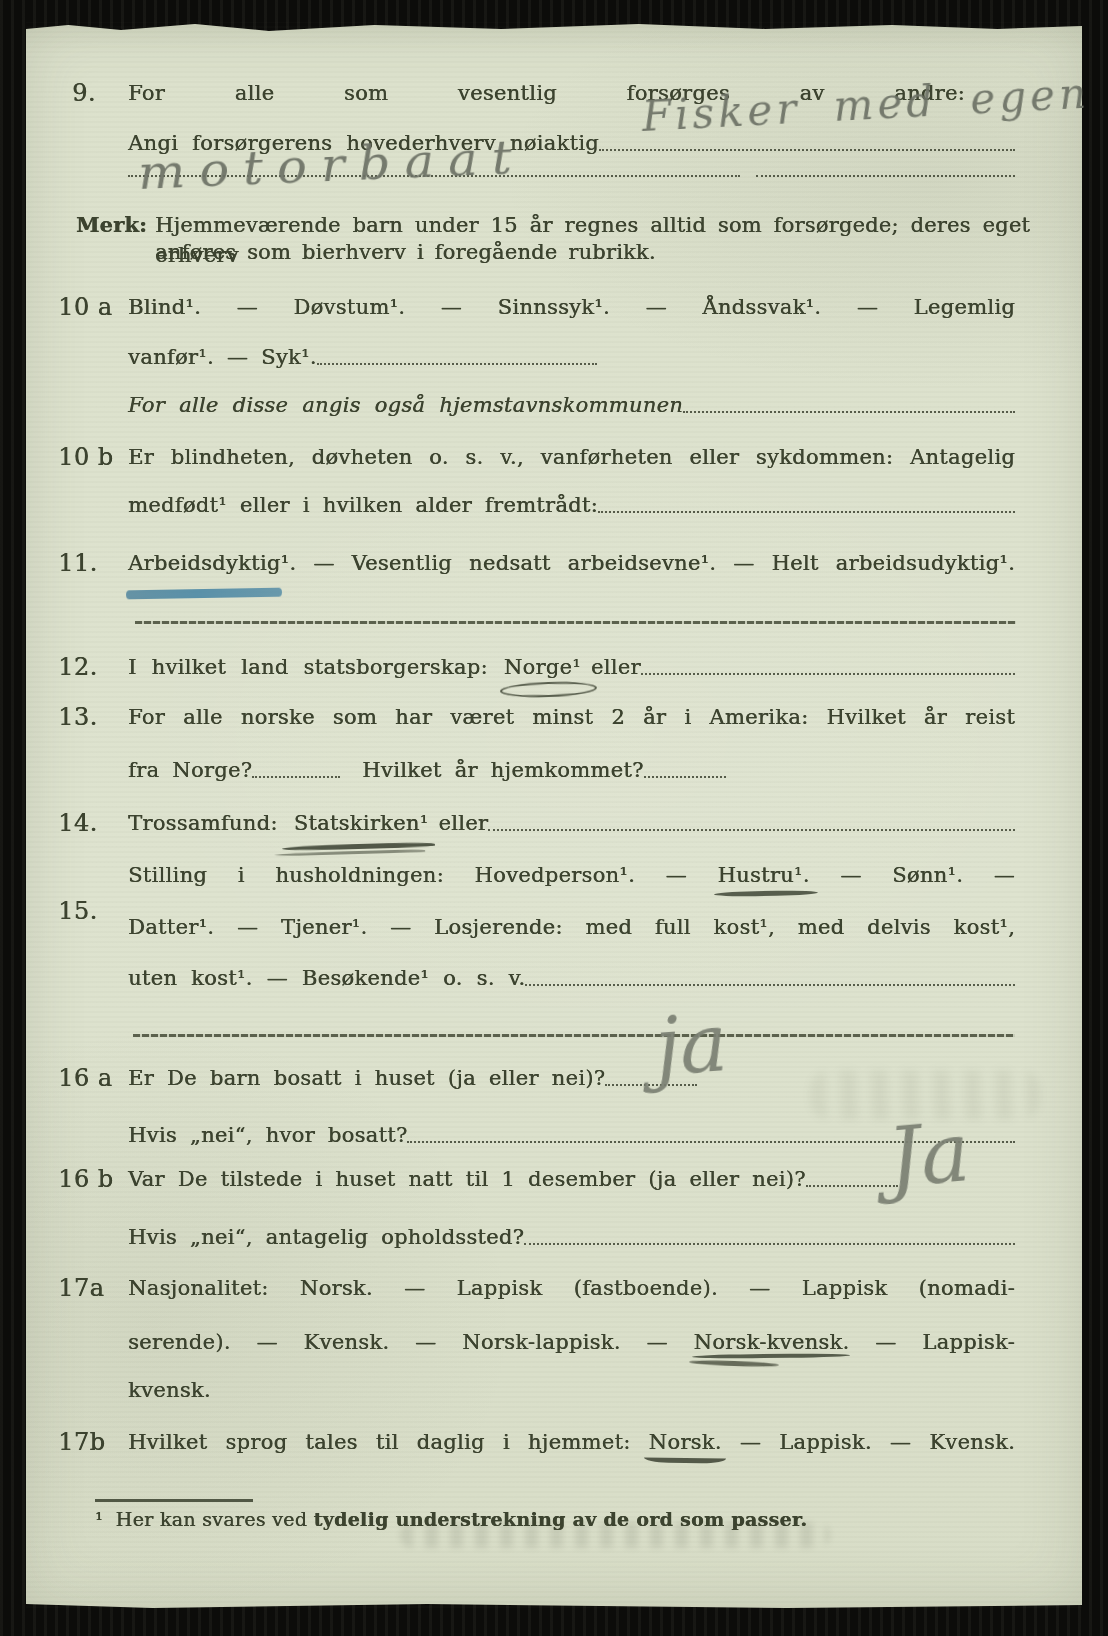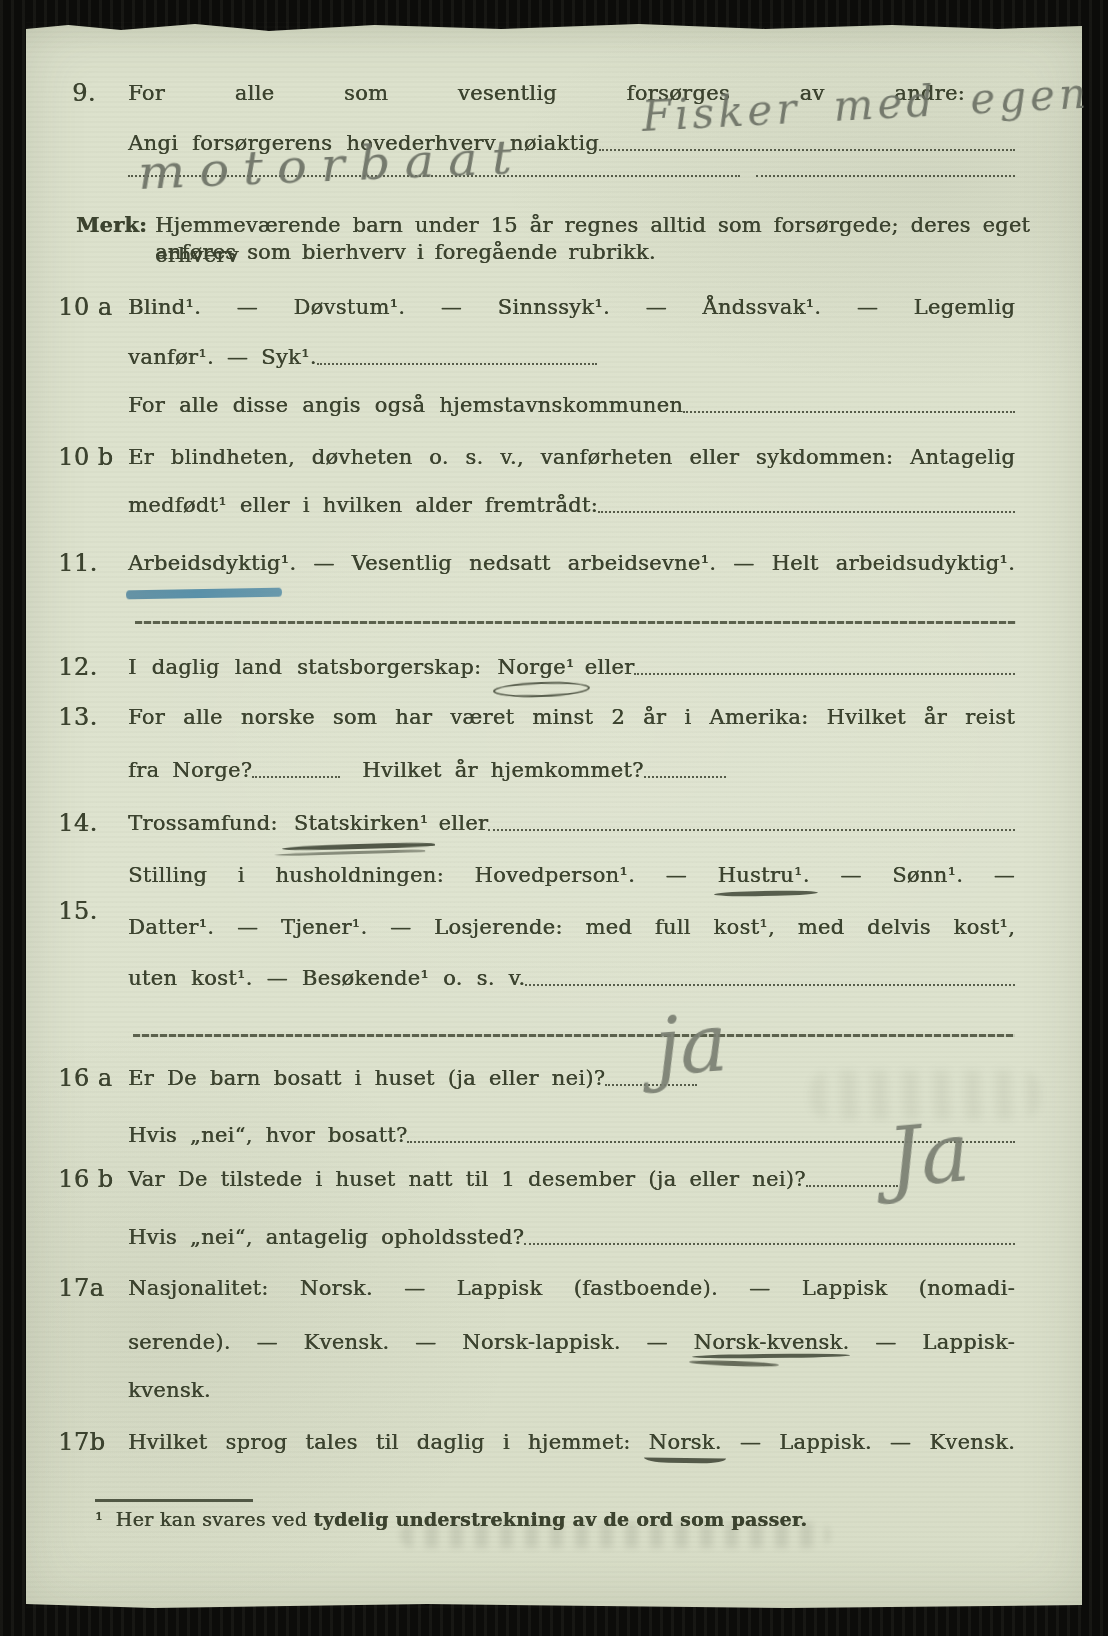"For alle disse angis også" #q10a3 { font-style: none -> italic }
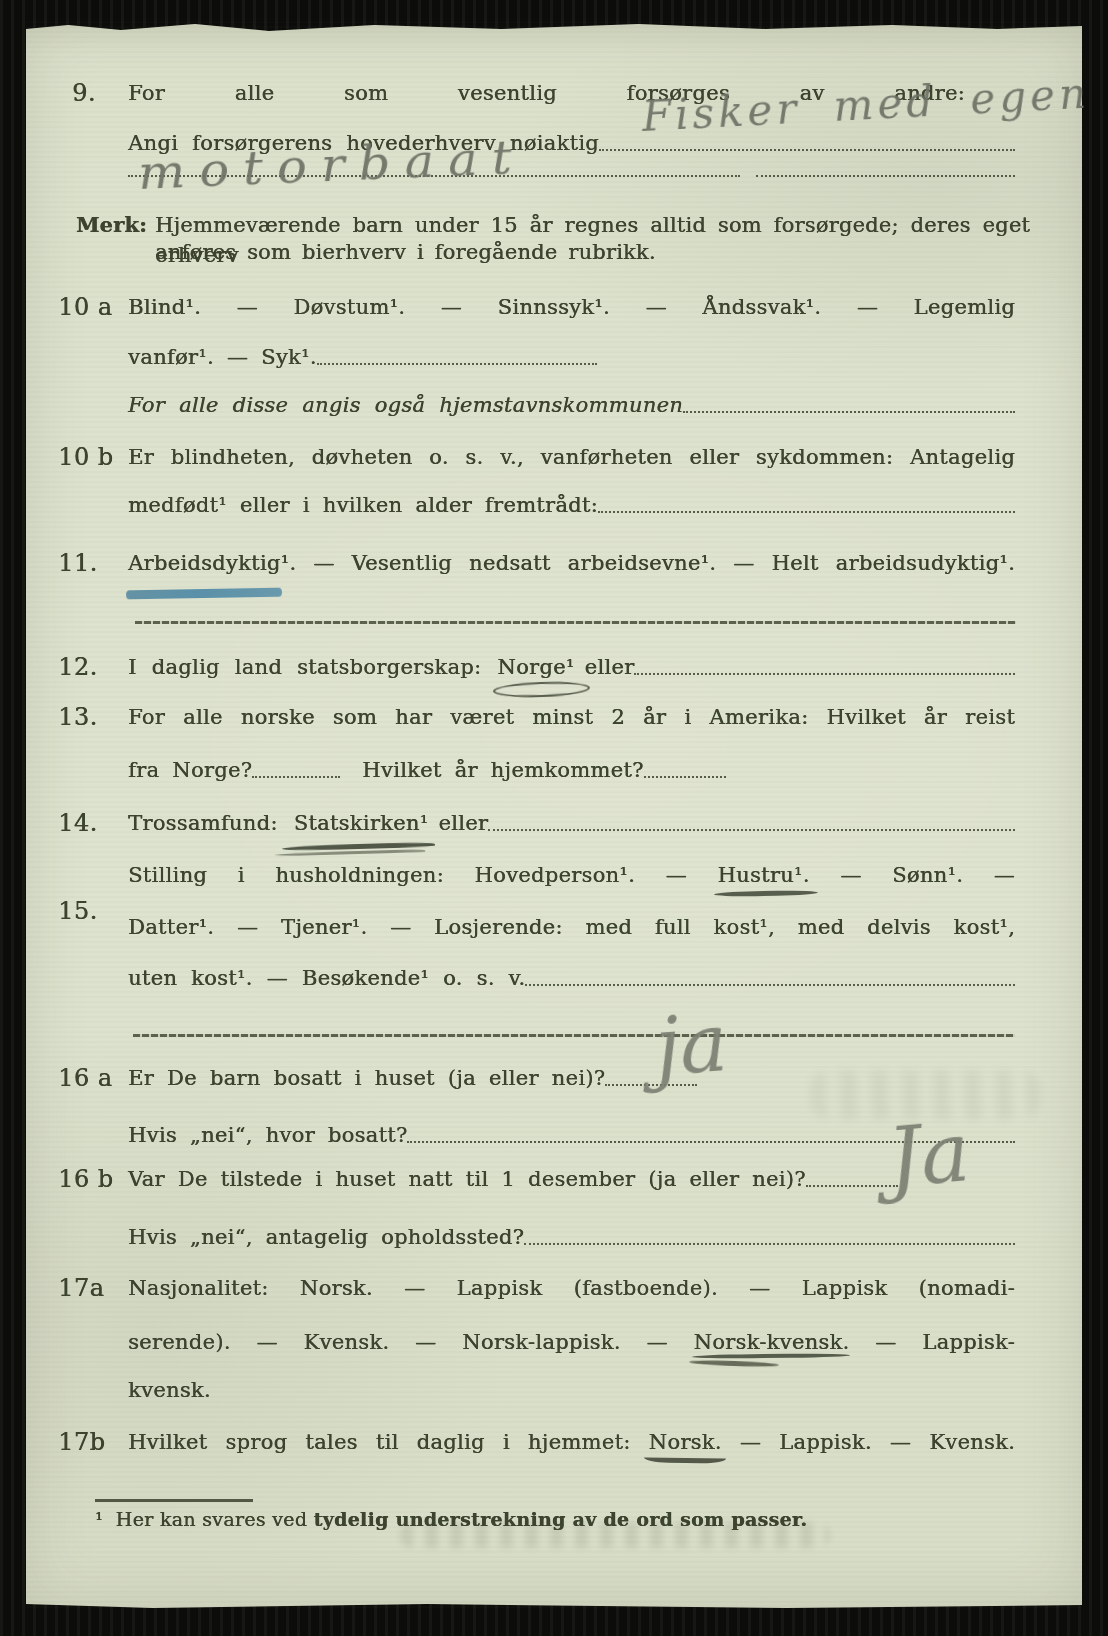"I daglig land statsborgerskap:" span.ink { text: daglig -> hvilket }
